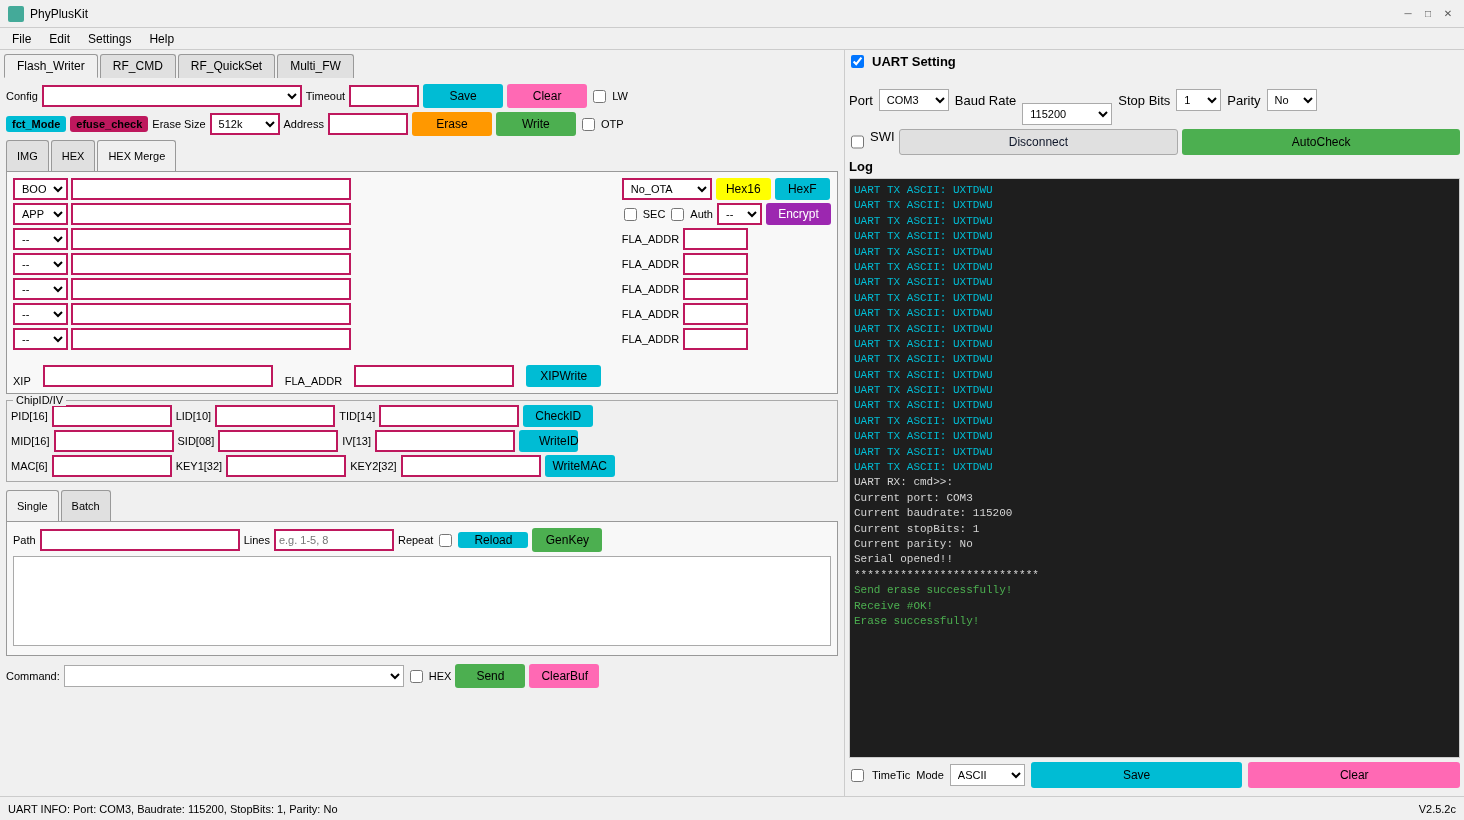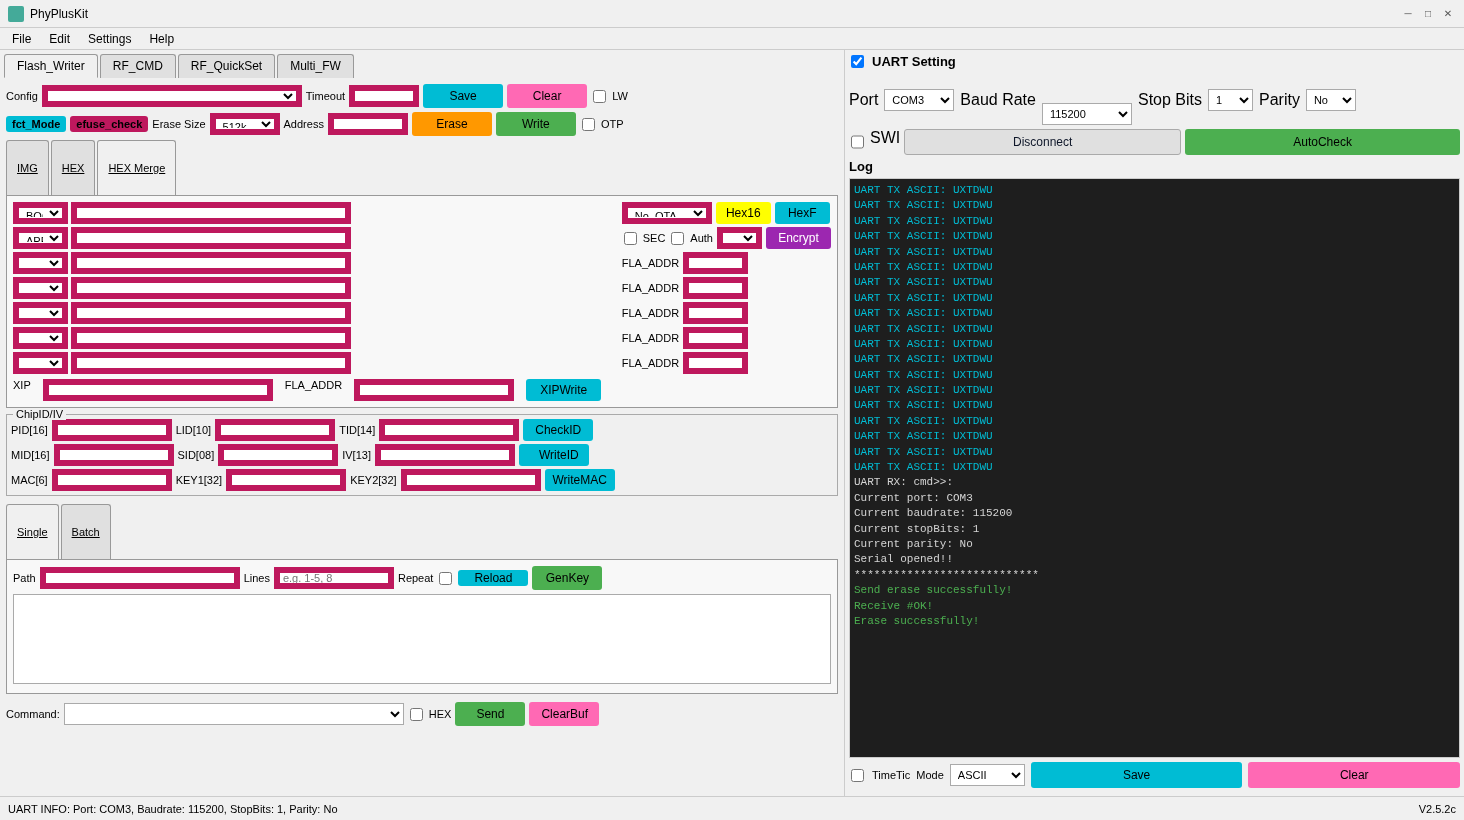"Port" .uart-label { font-size: 16px -> 13px }
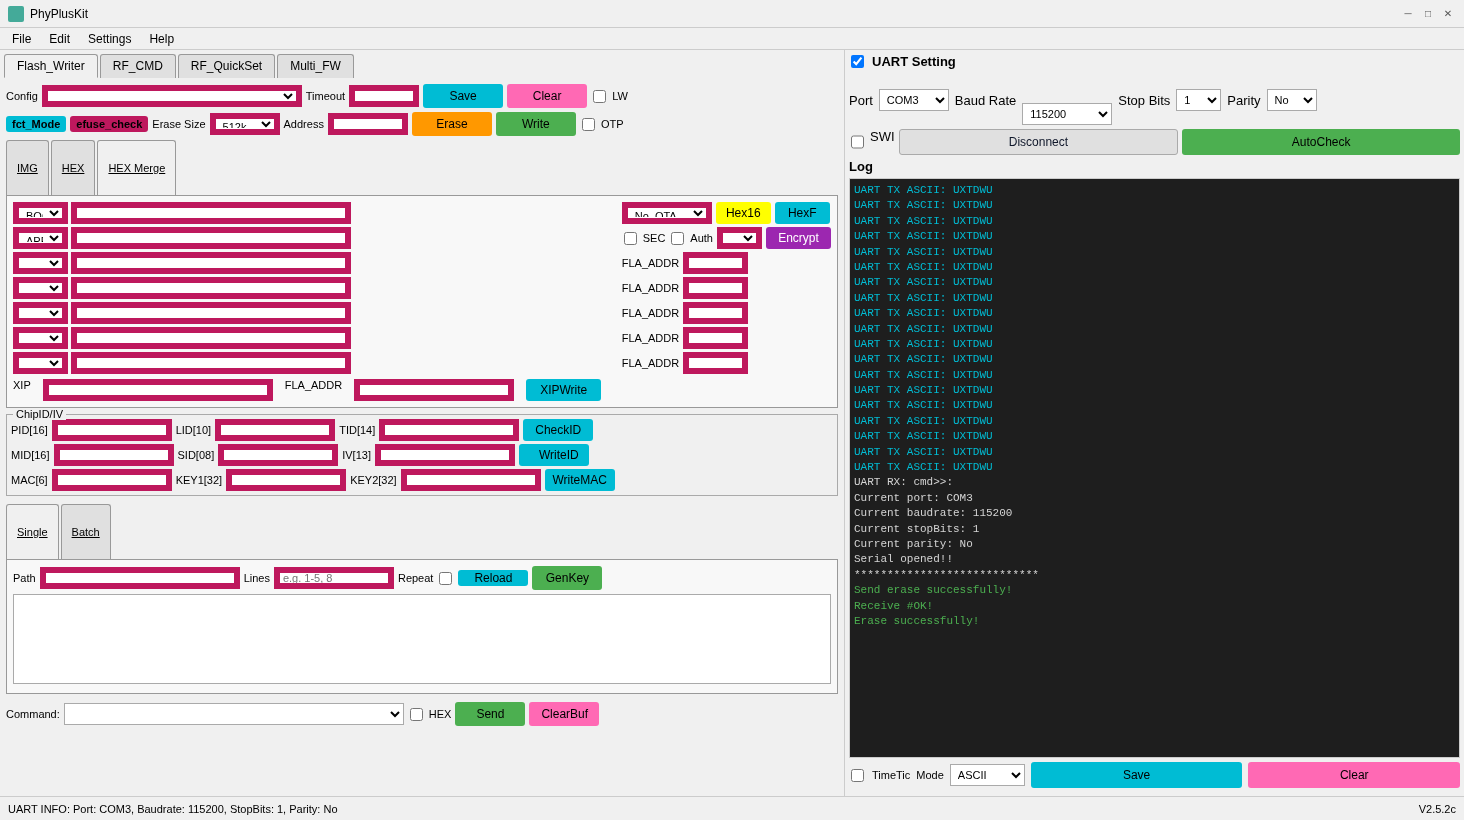"512k" input[type=text], select { border: 6px solid #be185d -> 2px solid #be185d }
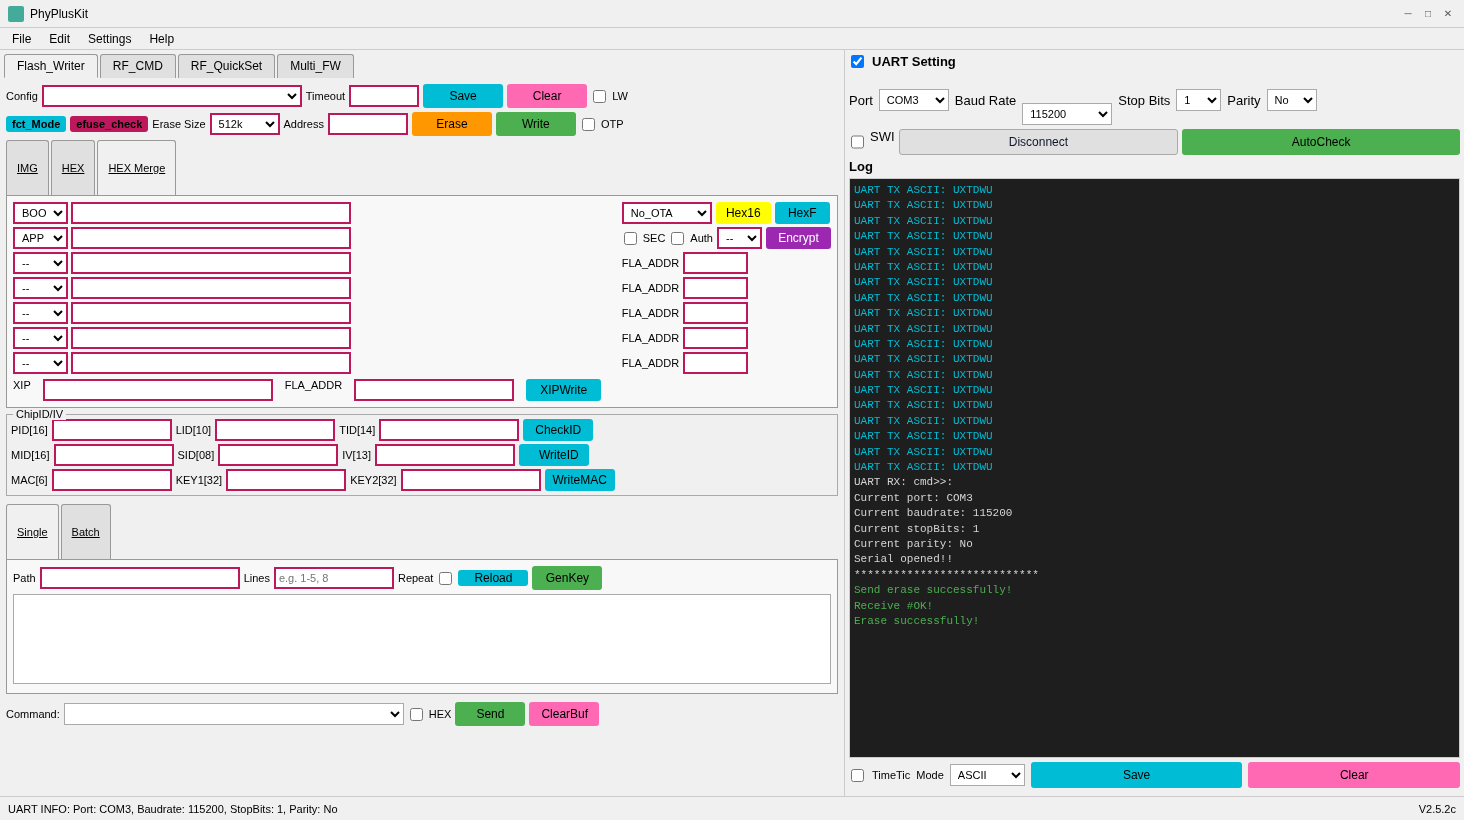"IMG" .inner-tab { padding: 21px 10px -> 9px 10px; text-decoration: underline -> none }
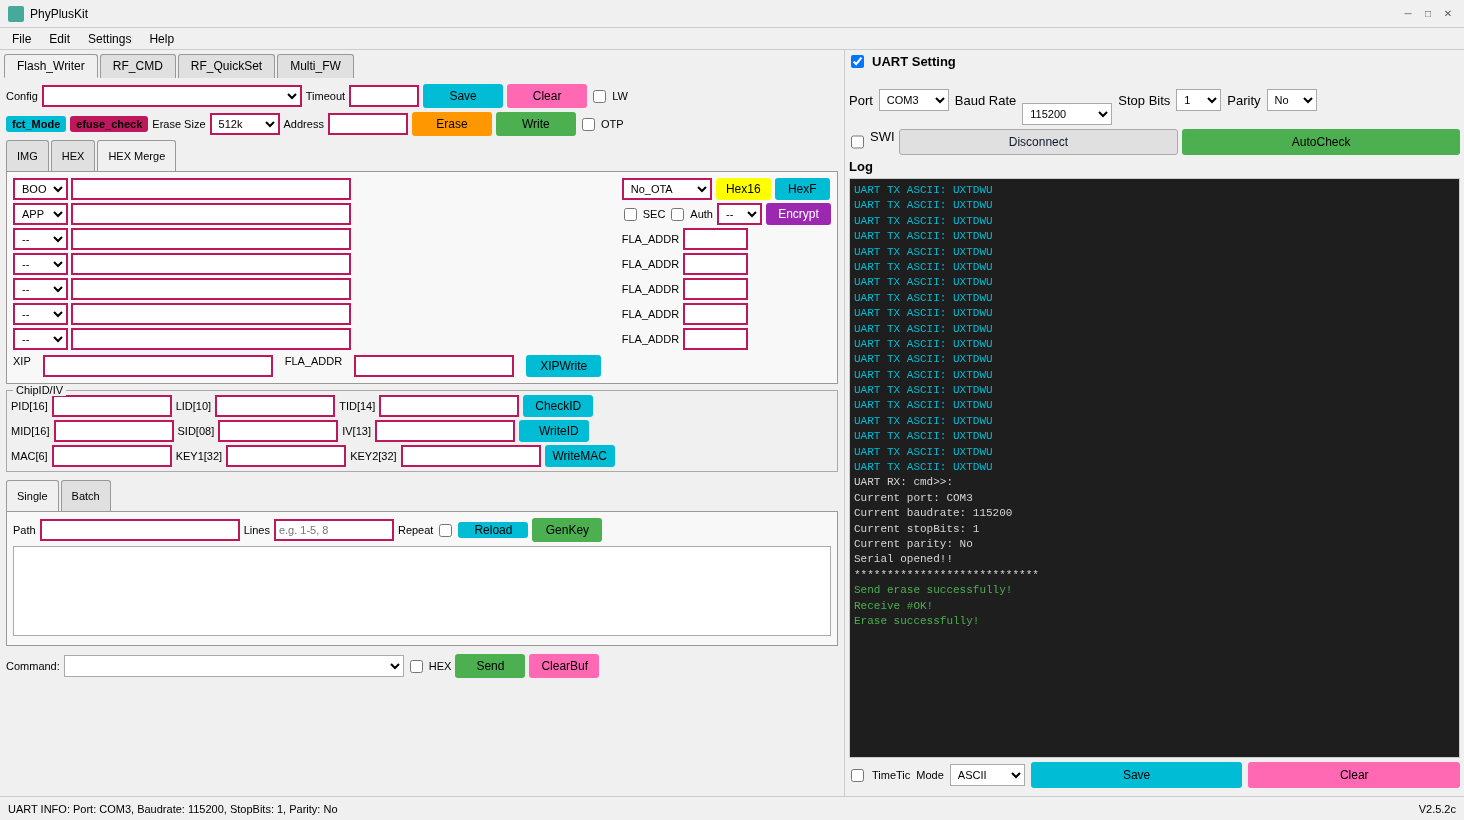"XIP" .xip-row { align-items: flex-start -> flex-end; margin-top: 2px -> 12px }
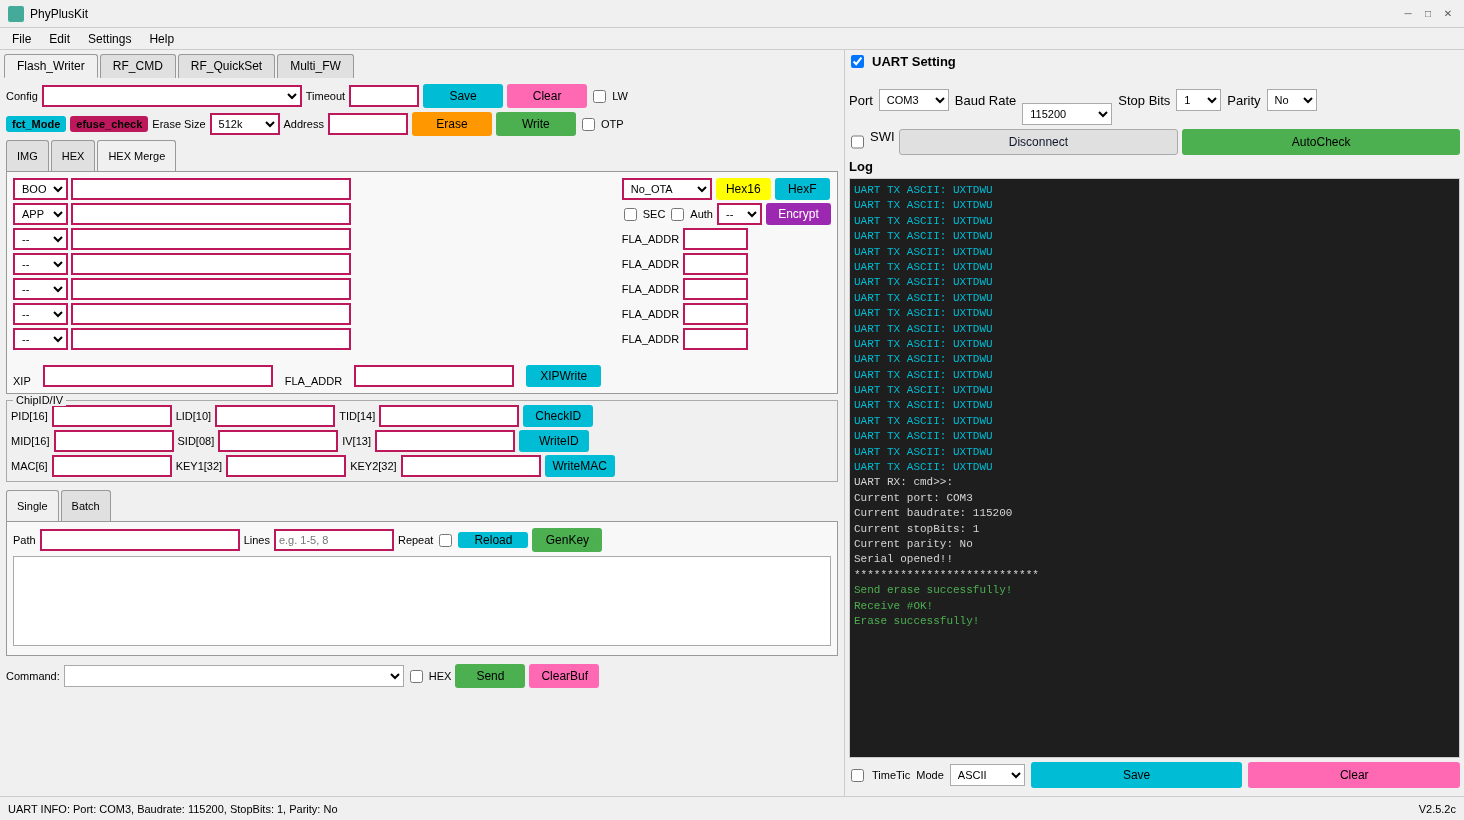"WriteID" button.btn { width: 70px -> 59px }
